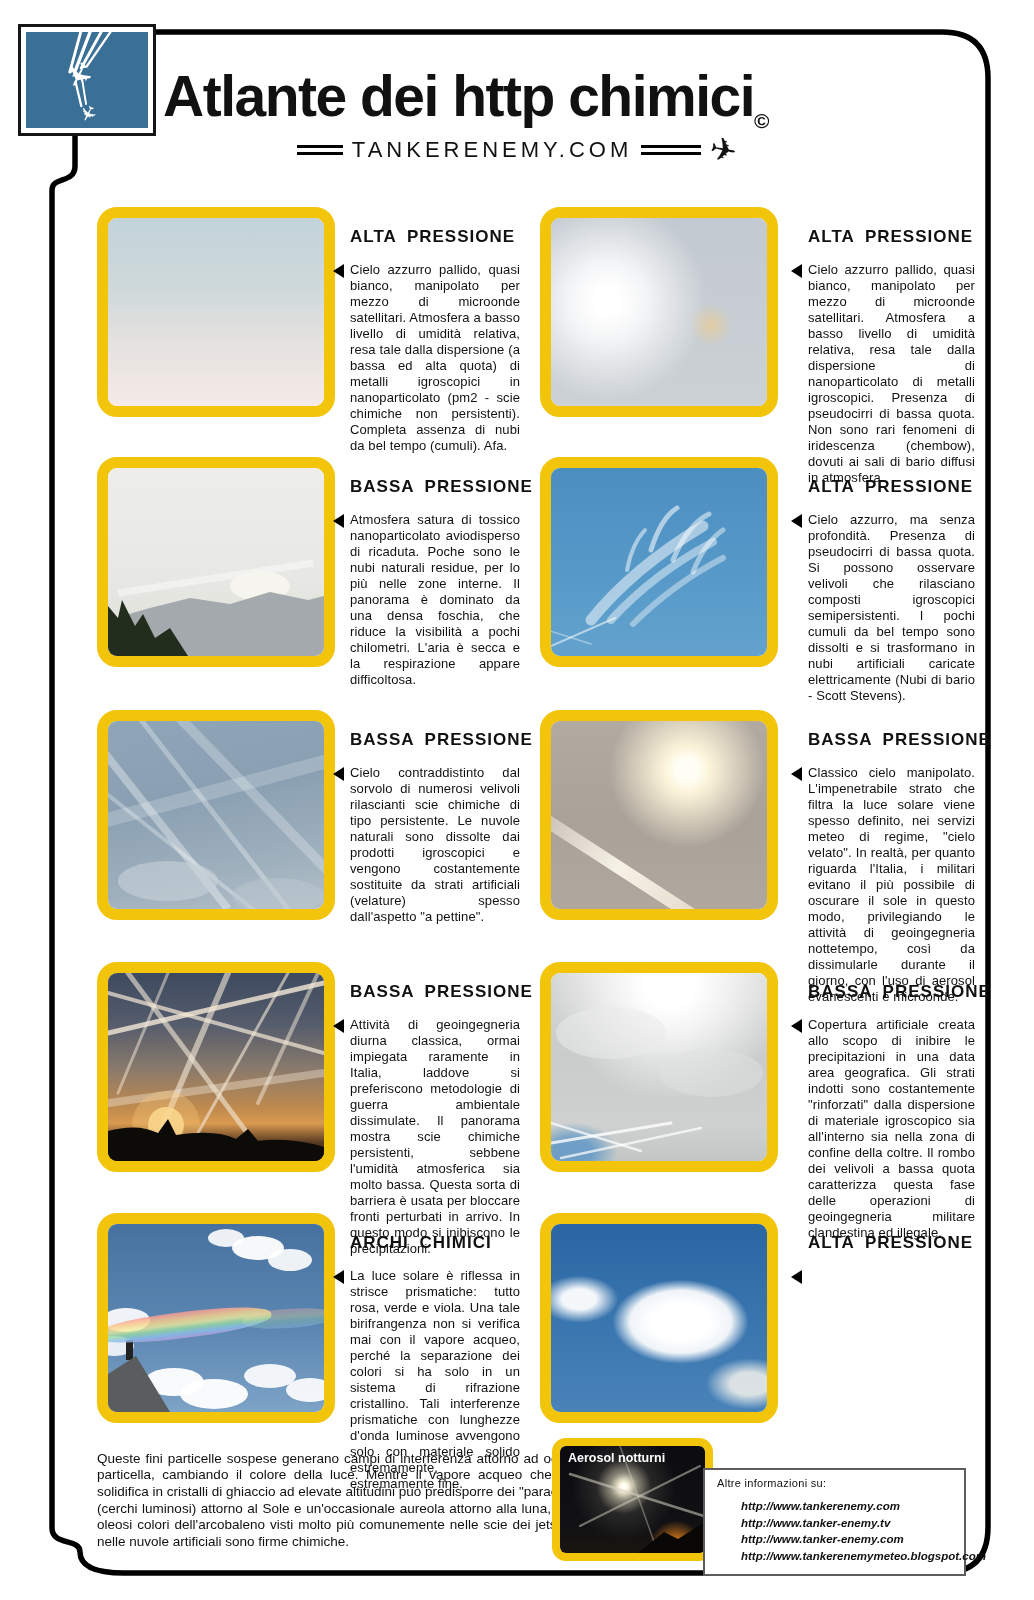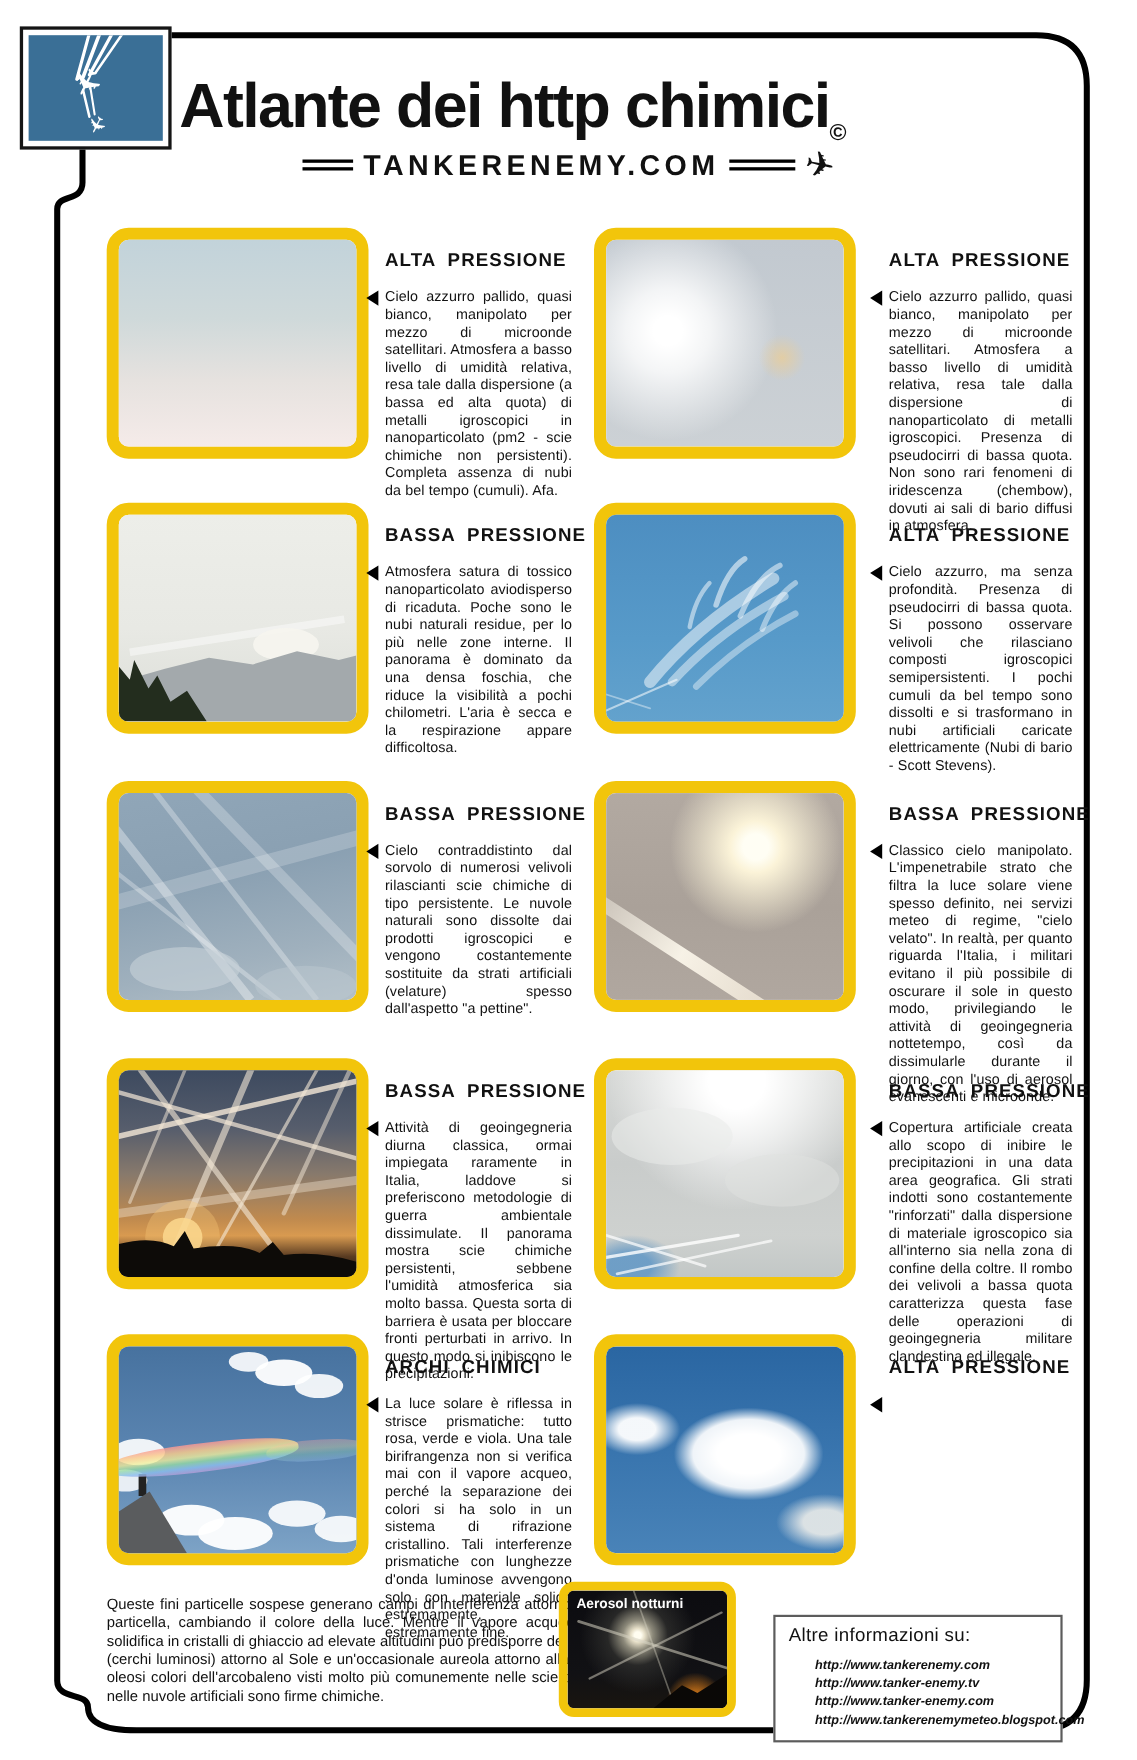"TANKERENEMY.COM" .site-name { font-size: 26px -> 22px; font-weight: bold -> normal }
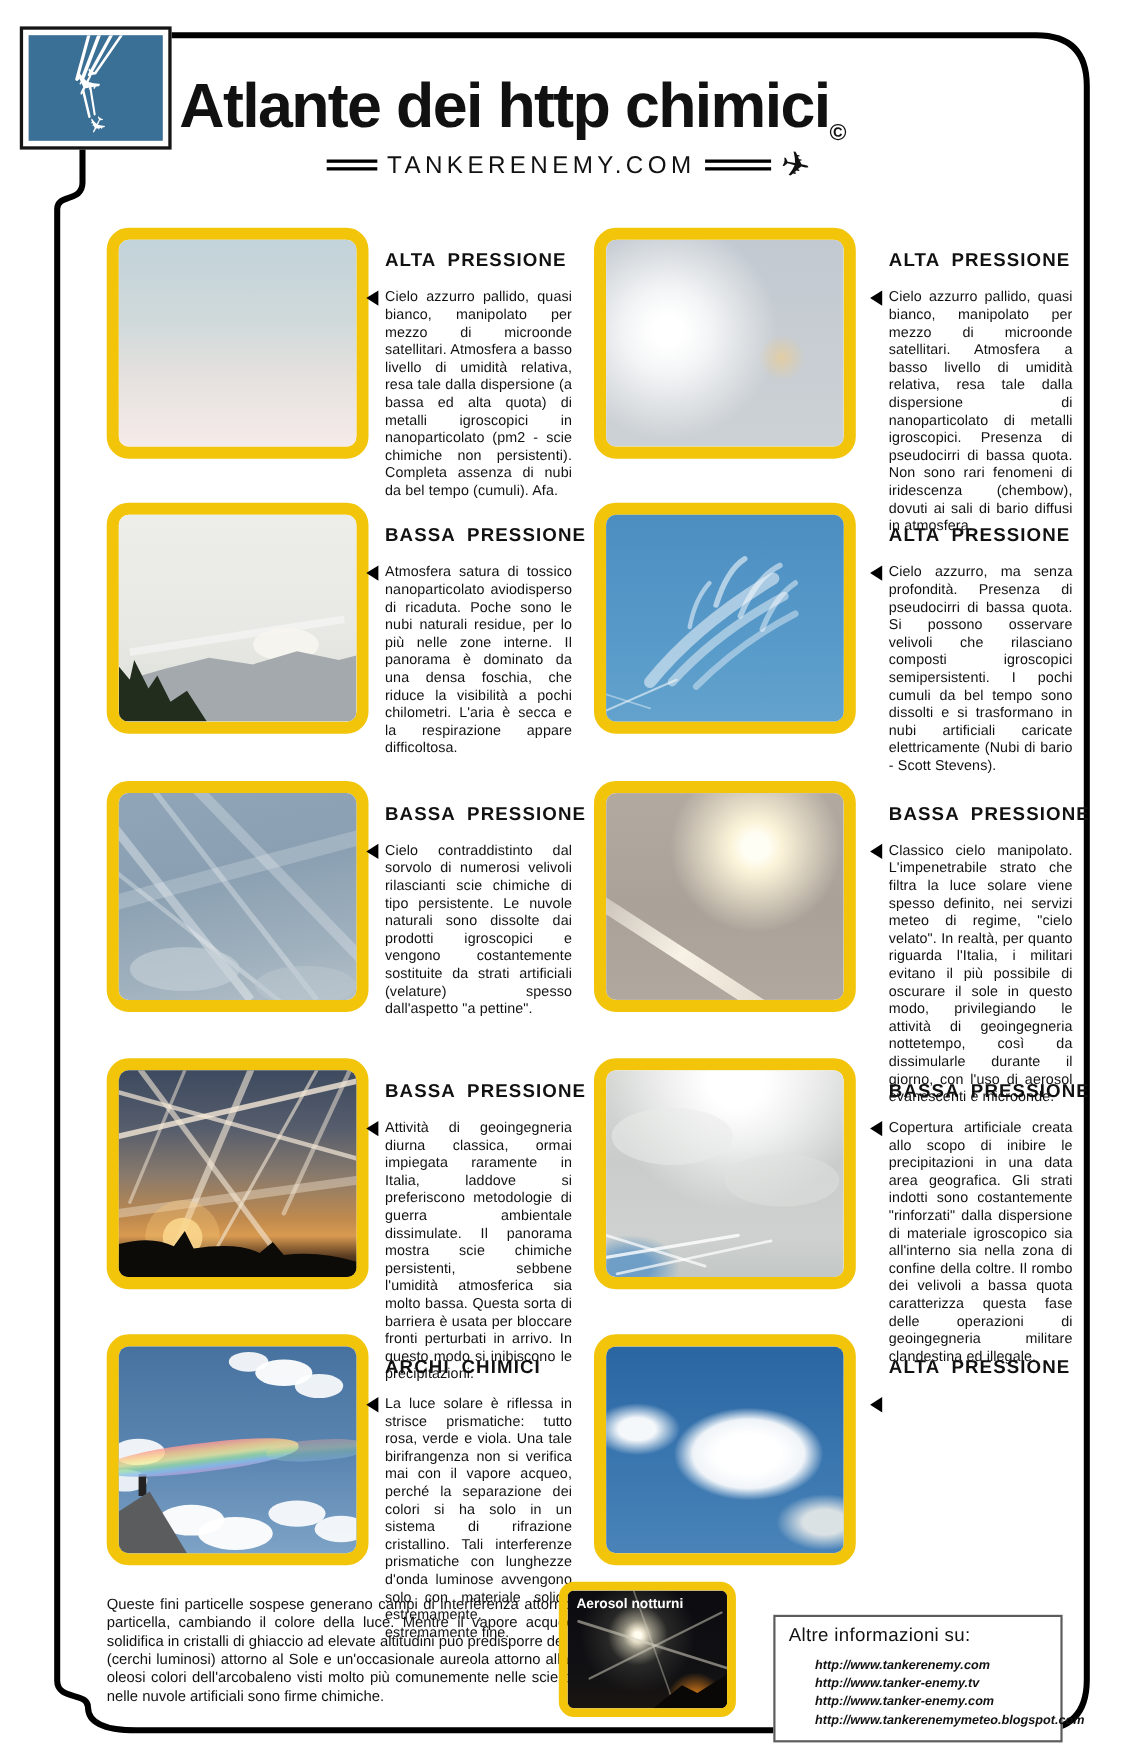"Aerosol notturni" .night { left: 508px -> 552px }
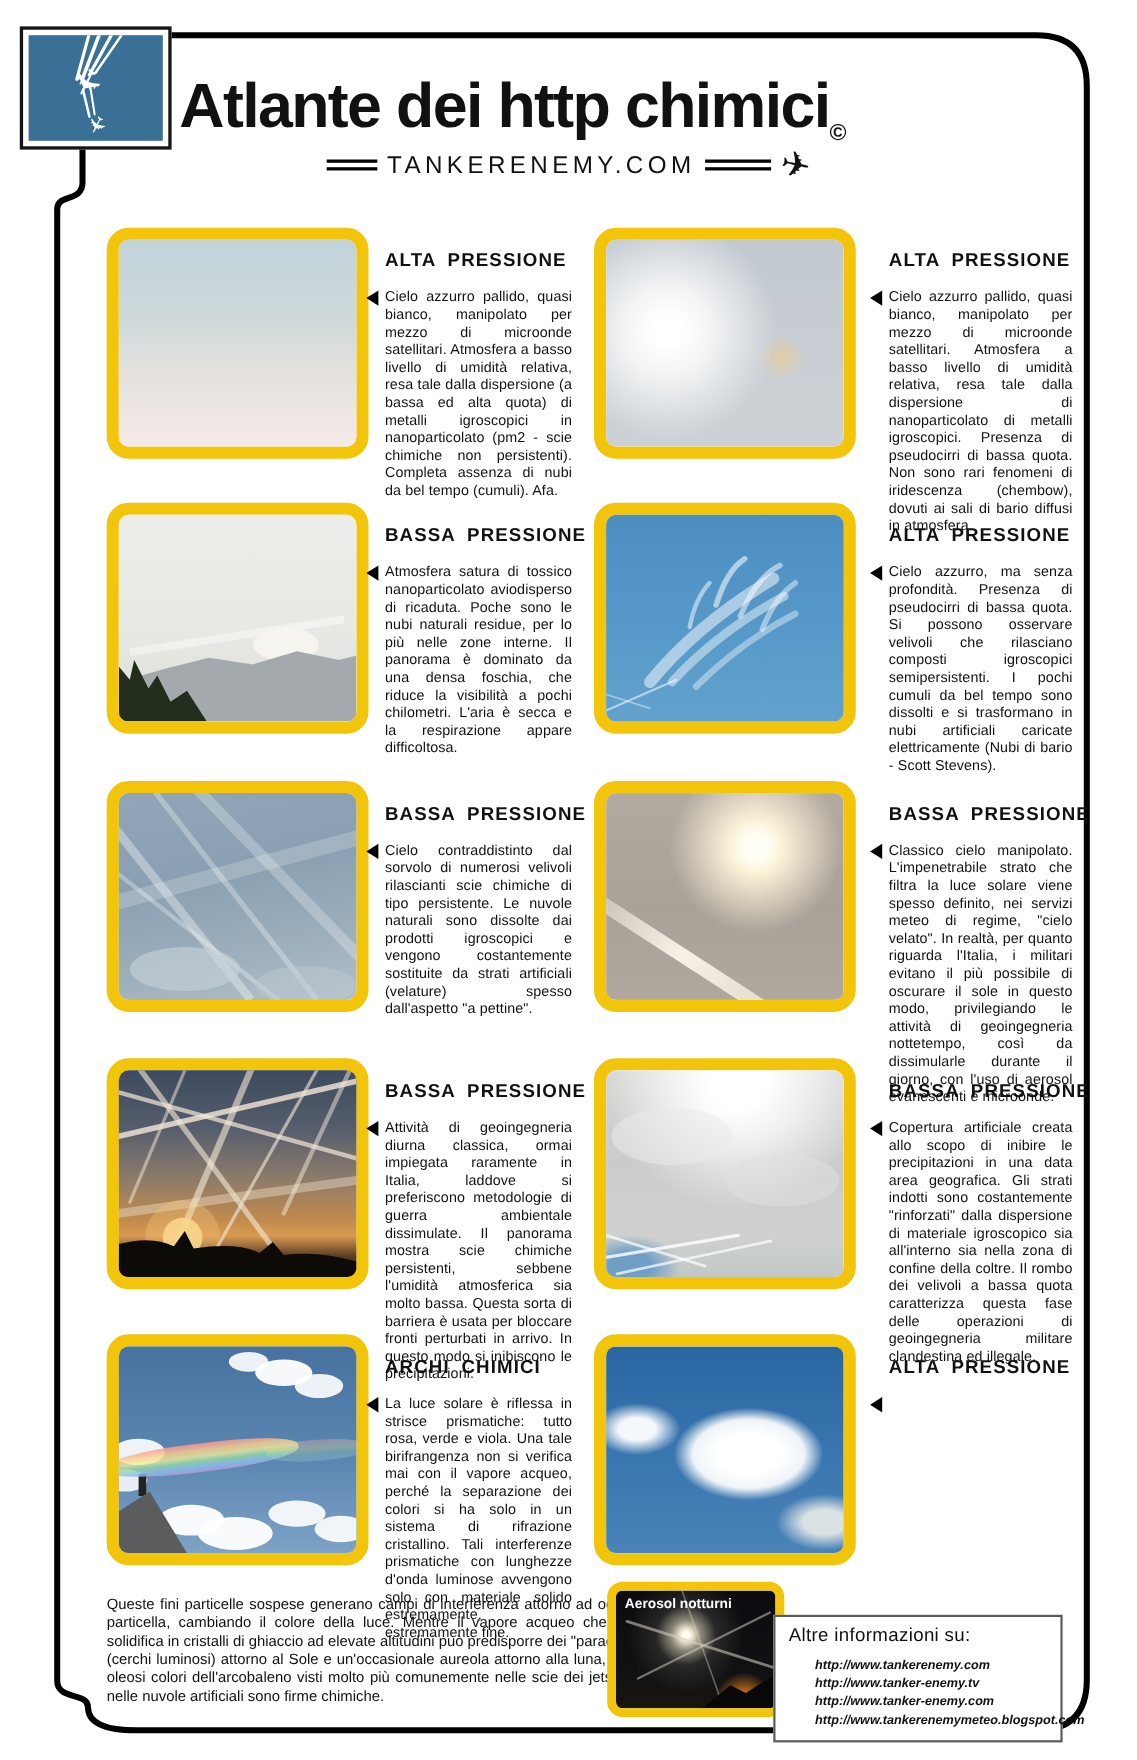"Altre informazioni su:" .info-title { font-size: 17px -> 11px }
